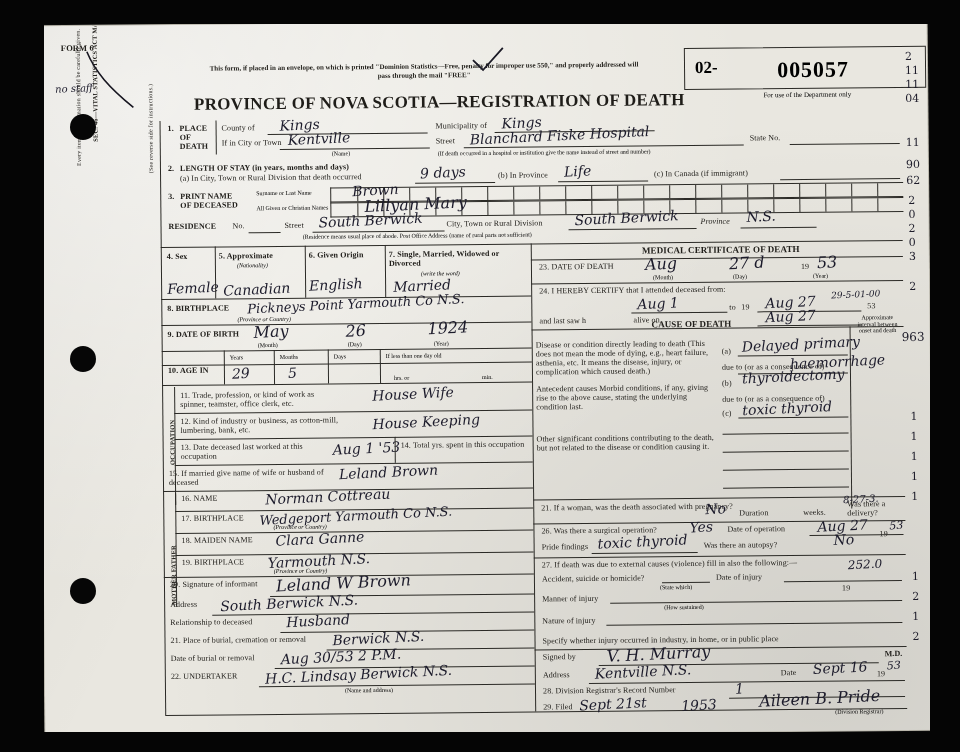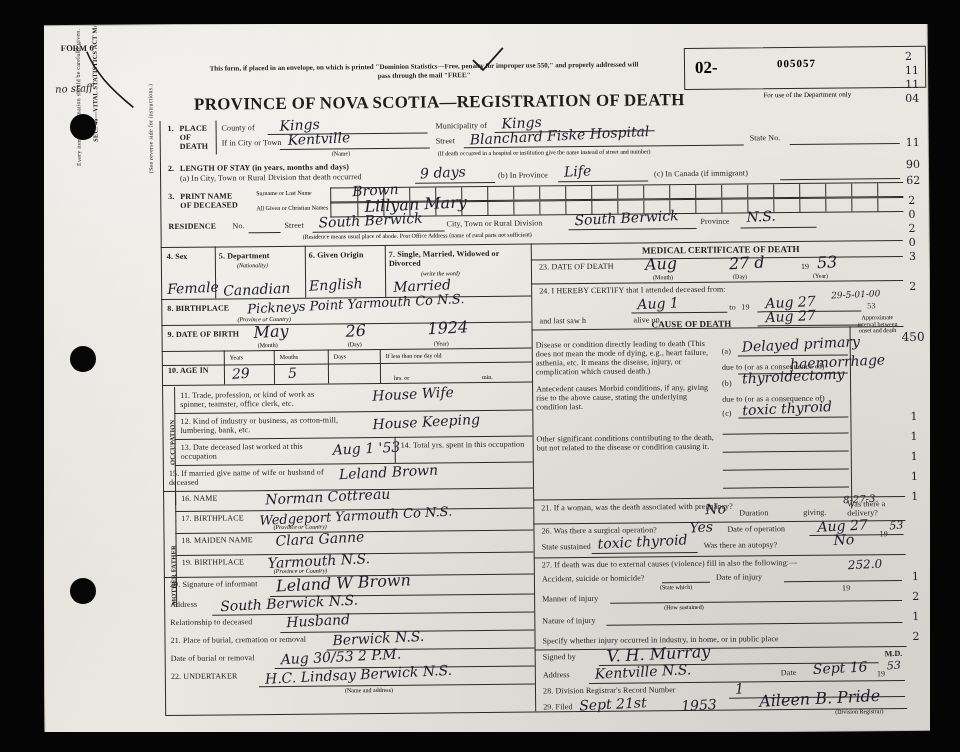"005057" #regbox .no2 { font-size: 11px -> 22px }
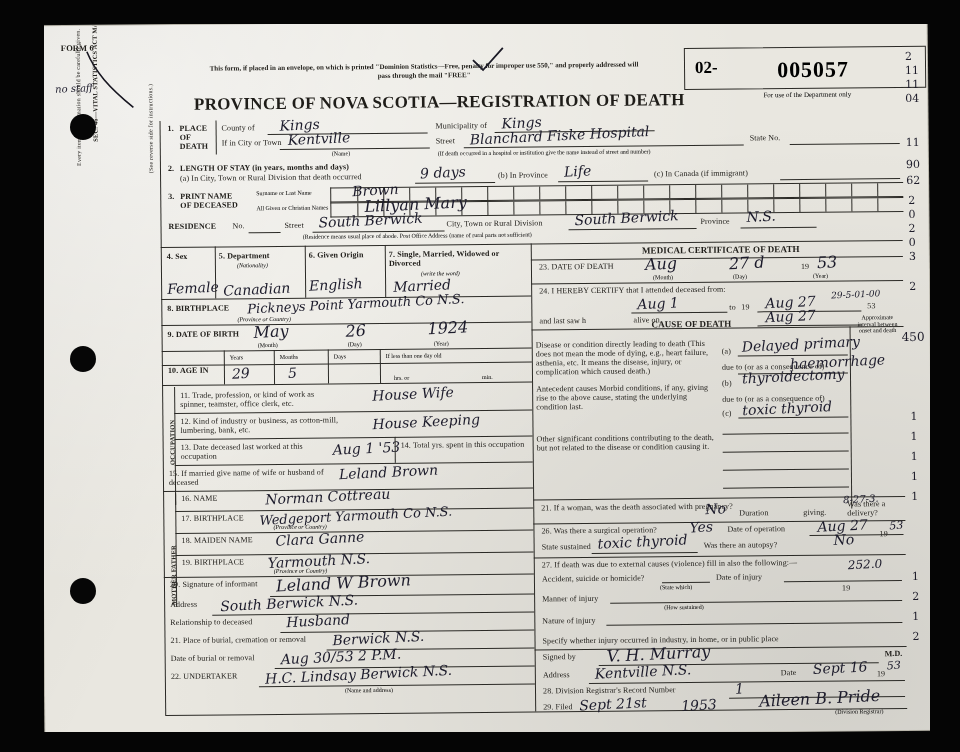"Province" div.t { font-style: none -> italic }
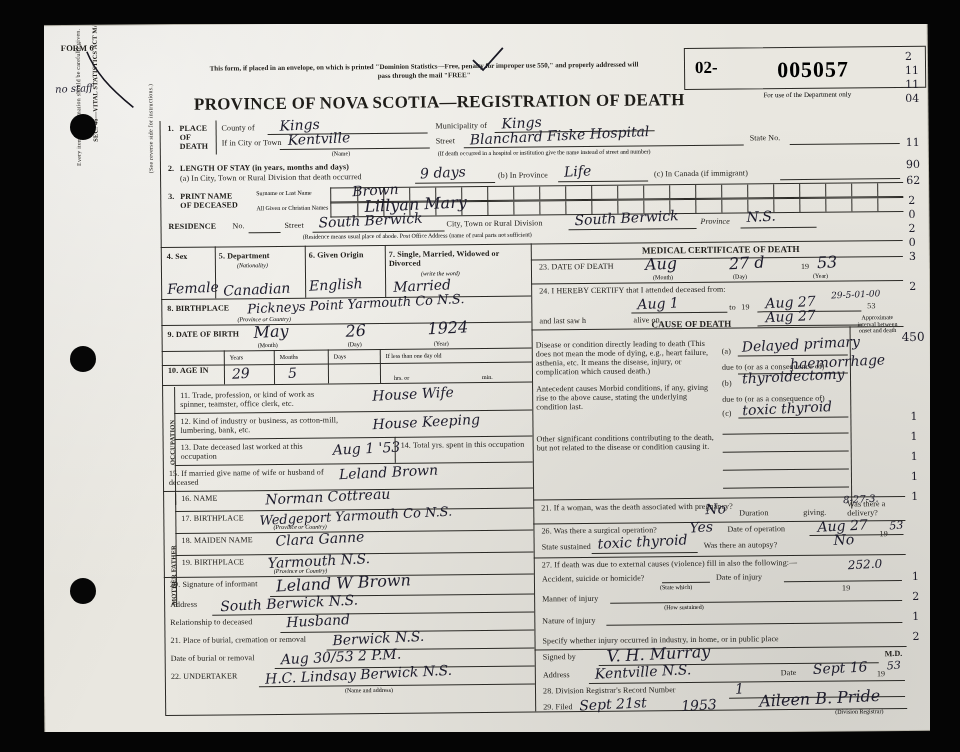"Department" span { text: Department -> Approximate }
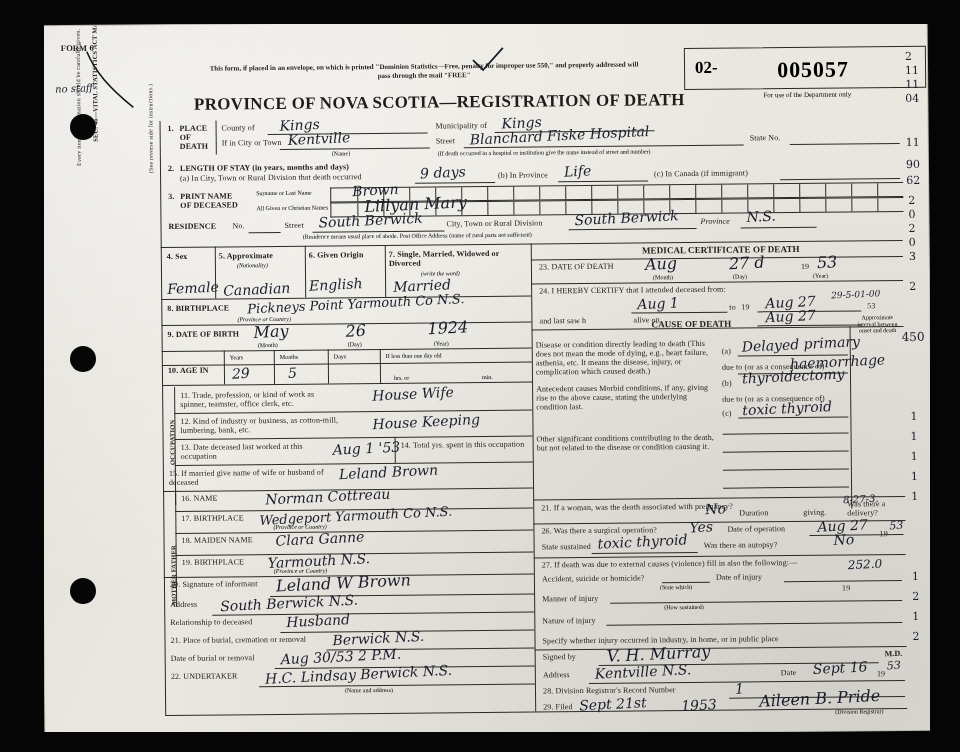"450" div.mg { text: 450 -> 963 }
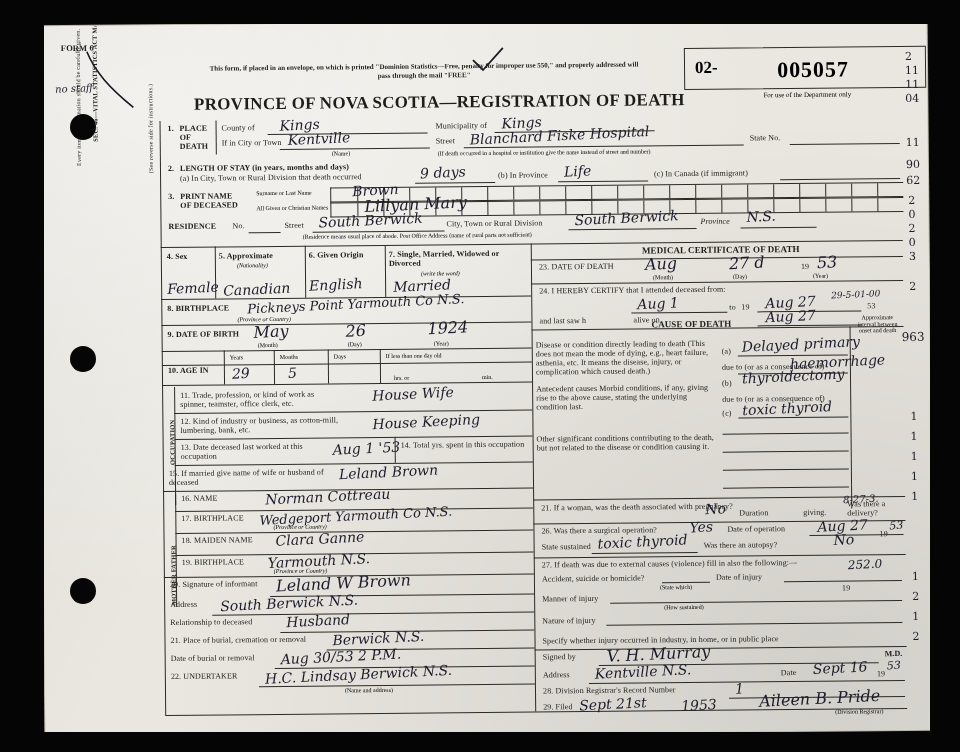"giving." div.t { text: giving -> weeks }
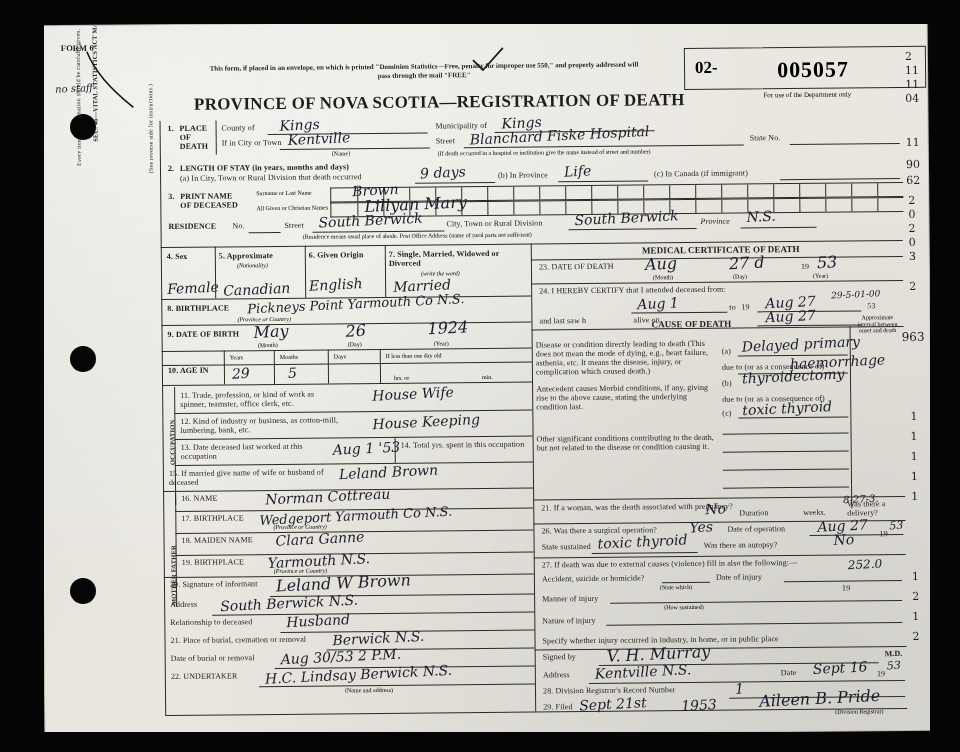"State sustained" div.t { text: State sustained -> Pride findings }
